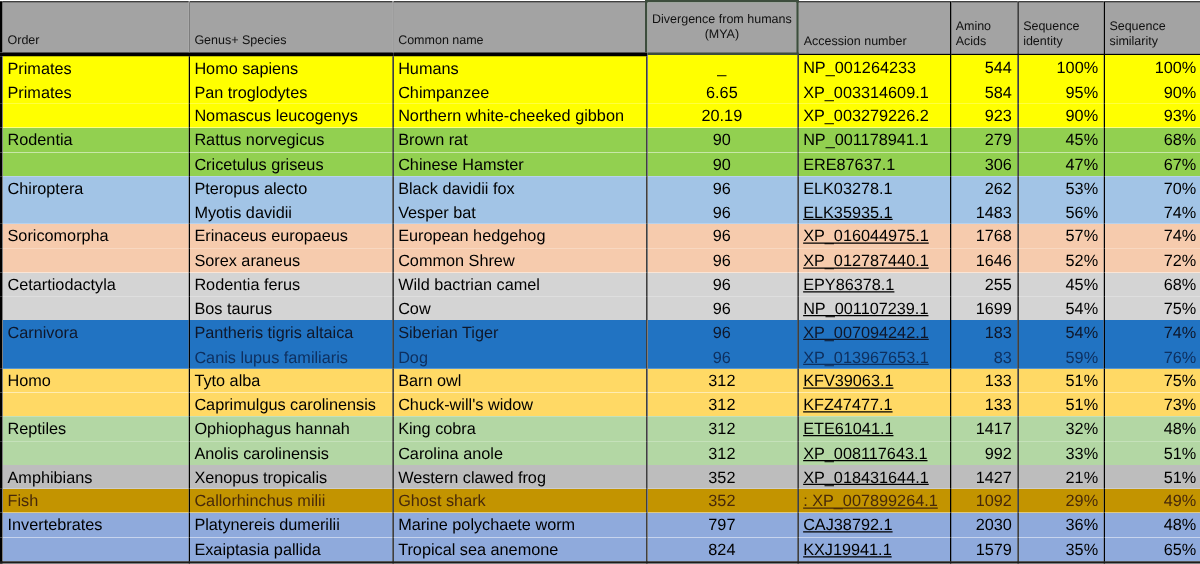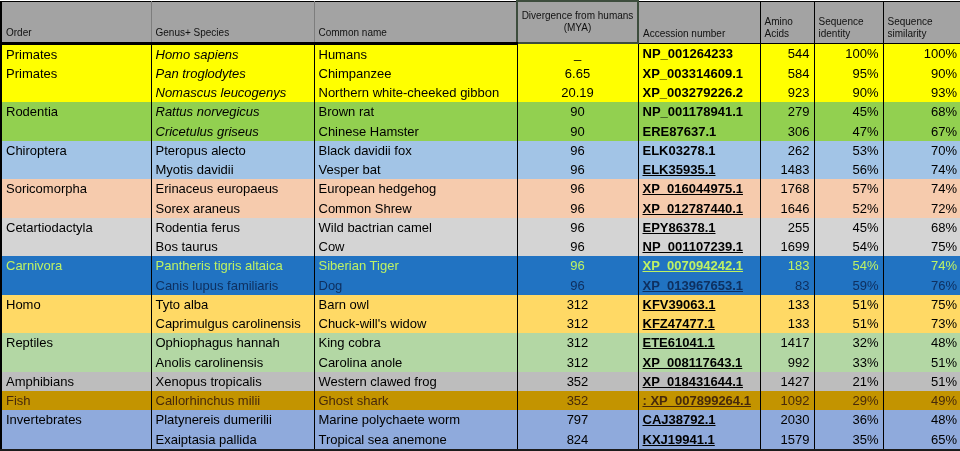"Homo sapiens" .italic { font-style: italic -> none }
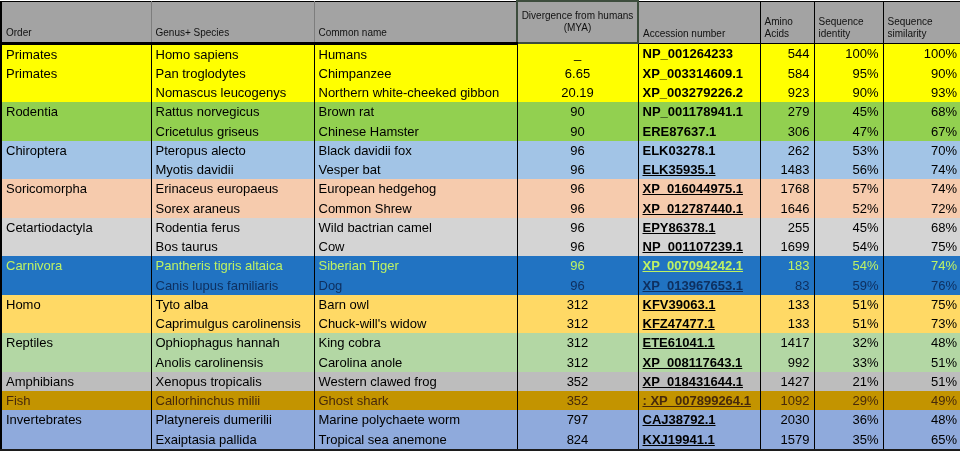"NP_001264233" td.acc { font-weight: 700 -> 400 }
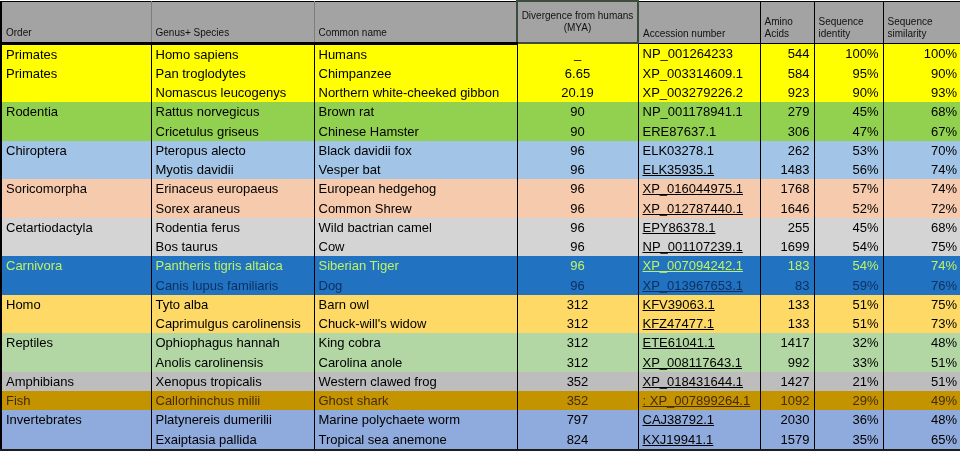"Carnivora" tr { color: #bef264 -> #0f172a }
